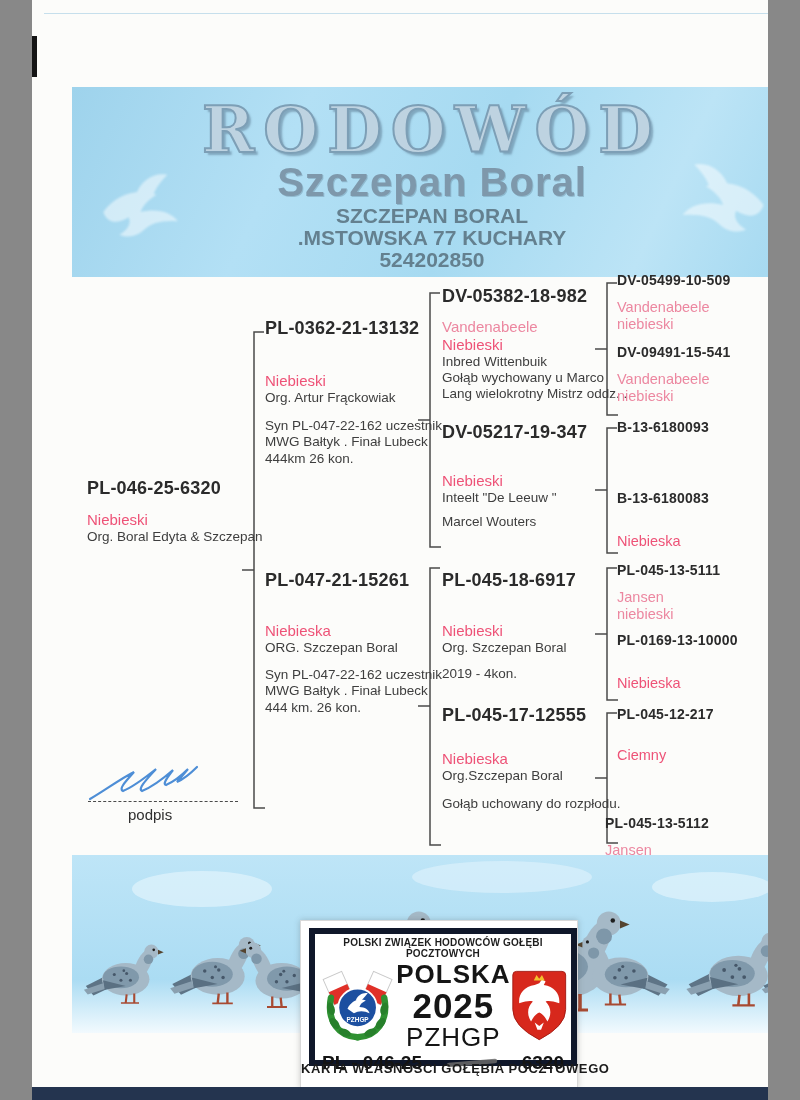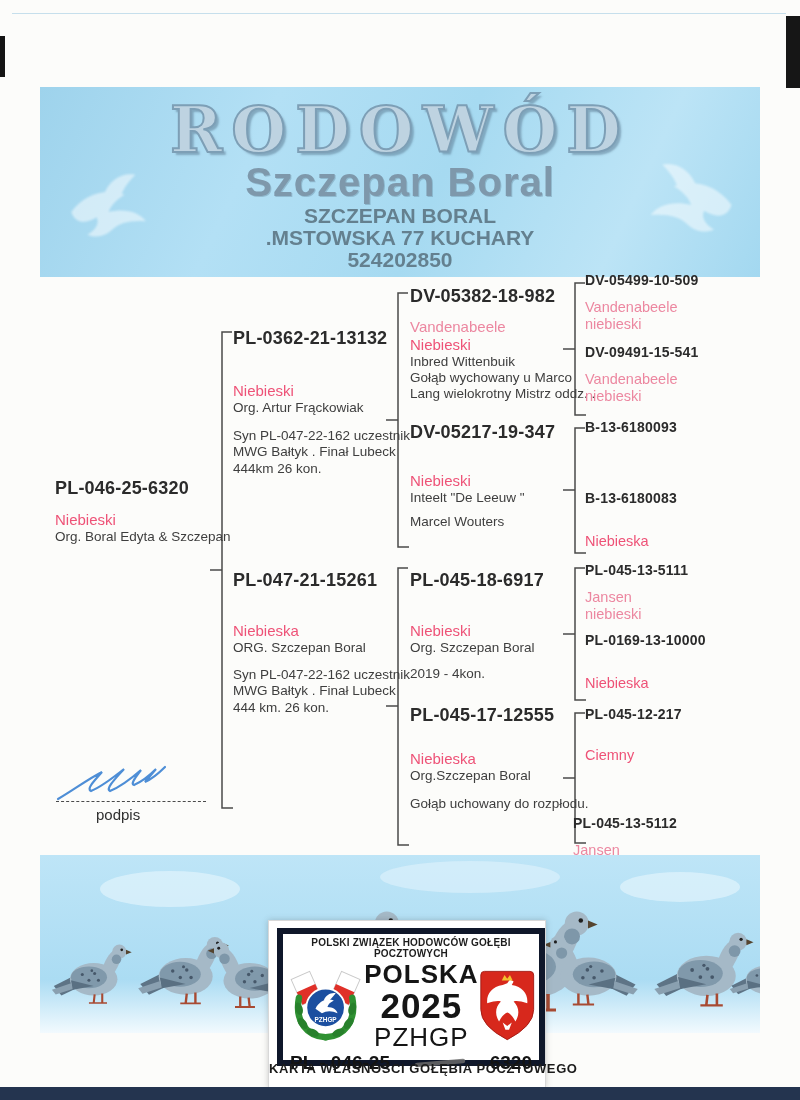"RODOWÓD" #page { width: 800px -> 736px }
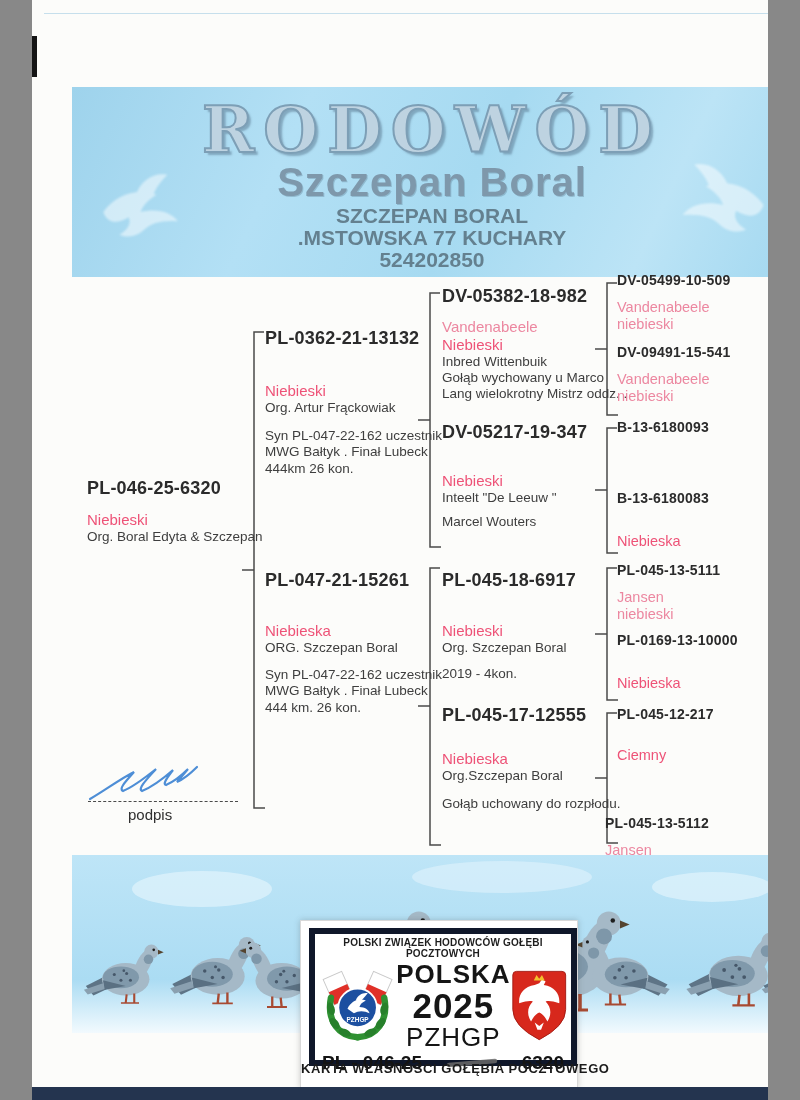"PL-0362-21-13132" div.entry { top: 328px -> 318px }
